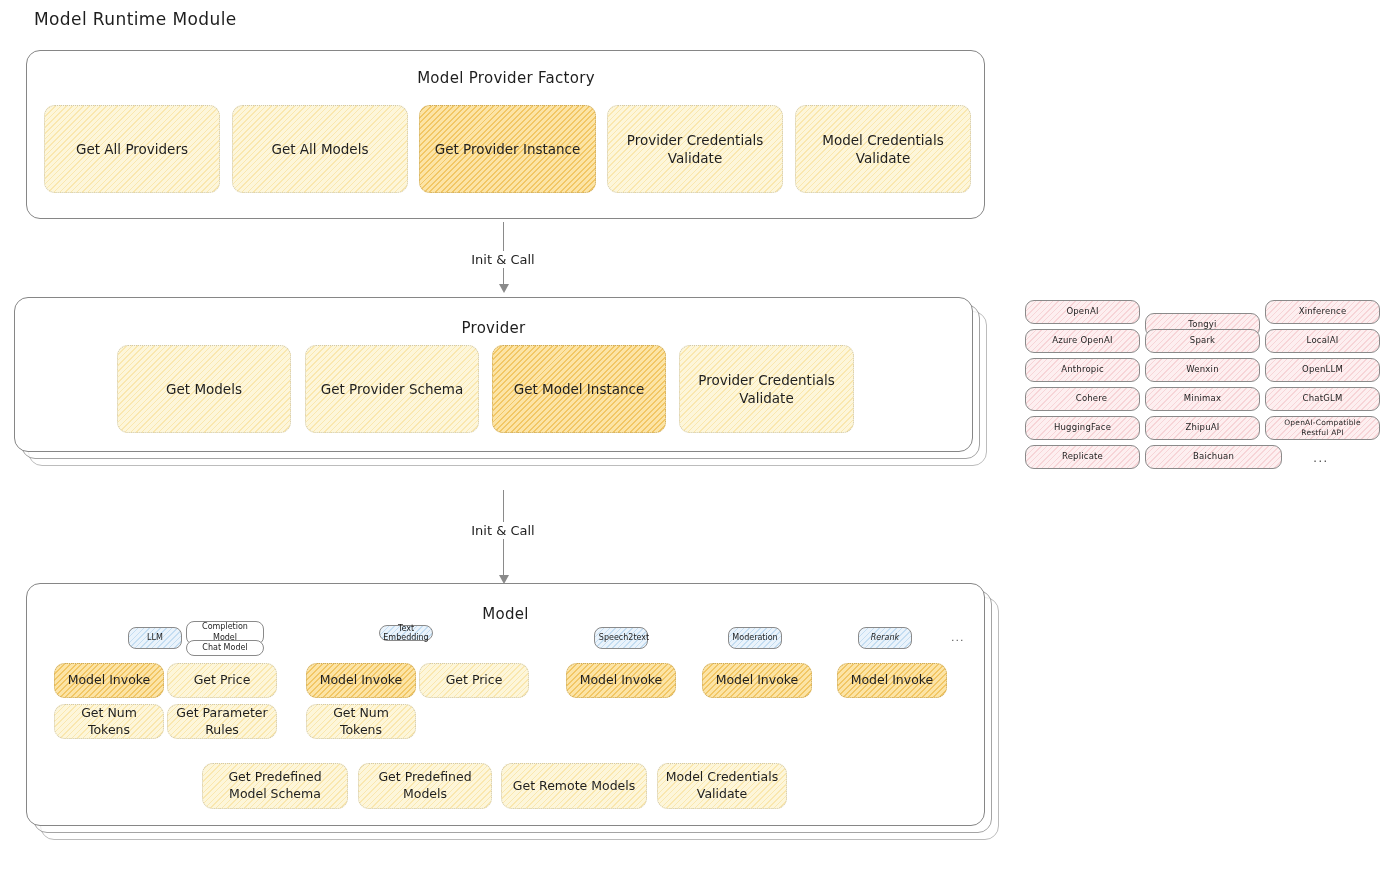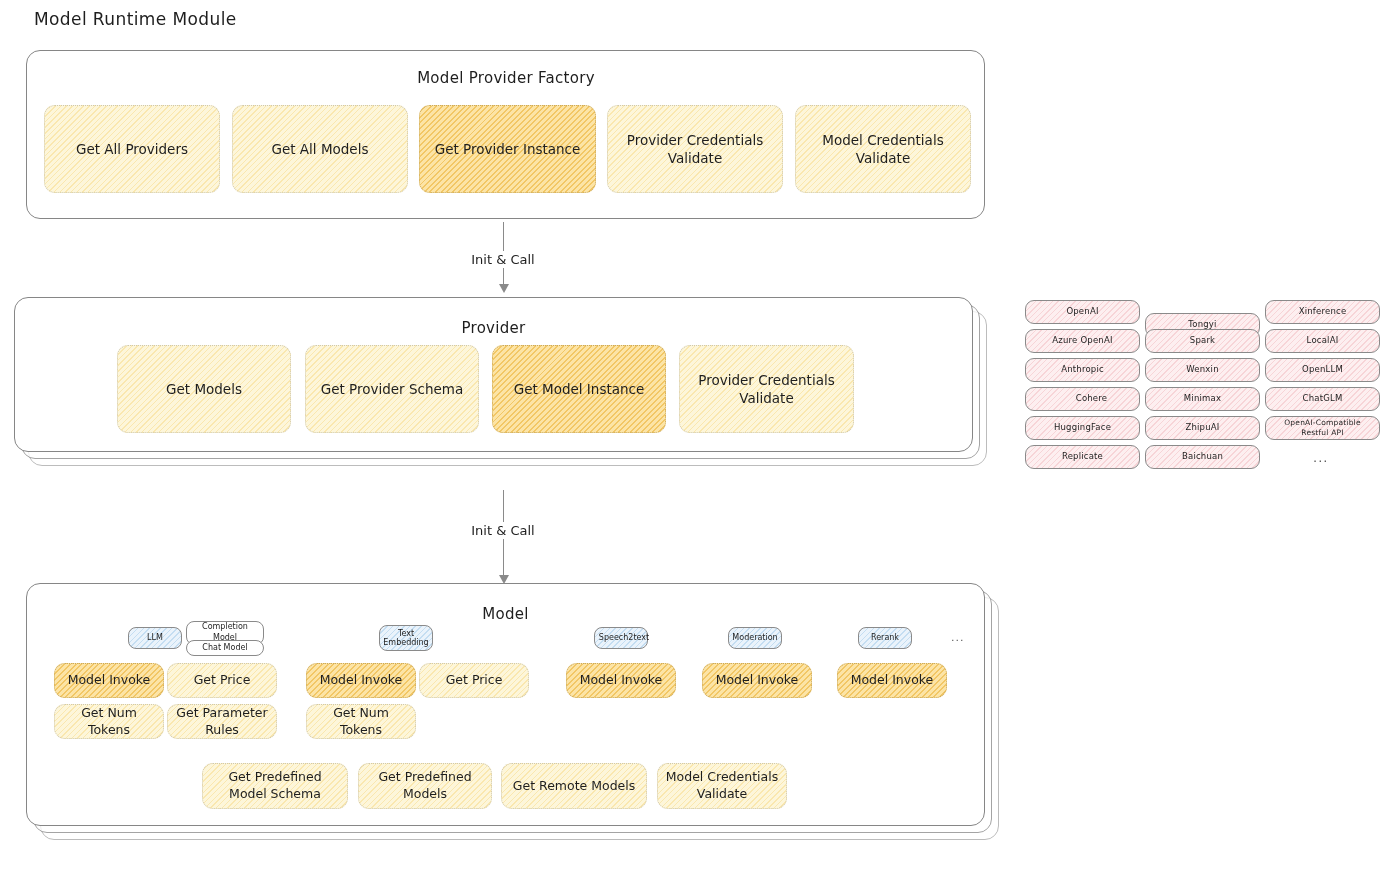"Baichuan" div.box { width: 115px -> 137px }
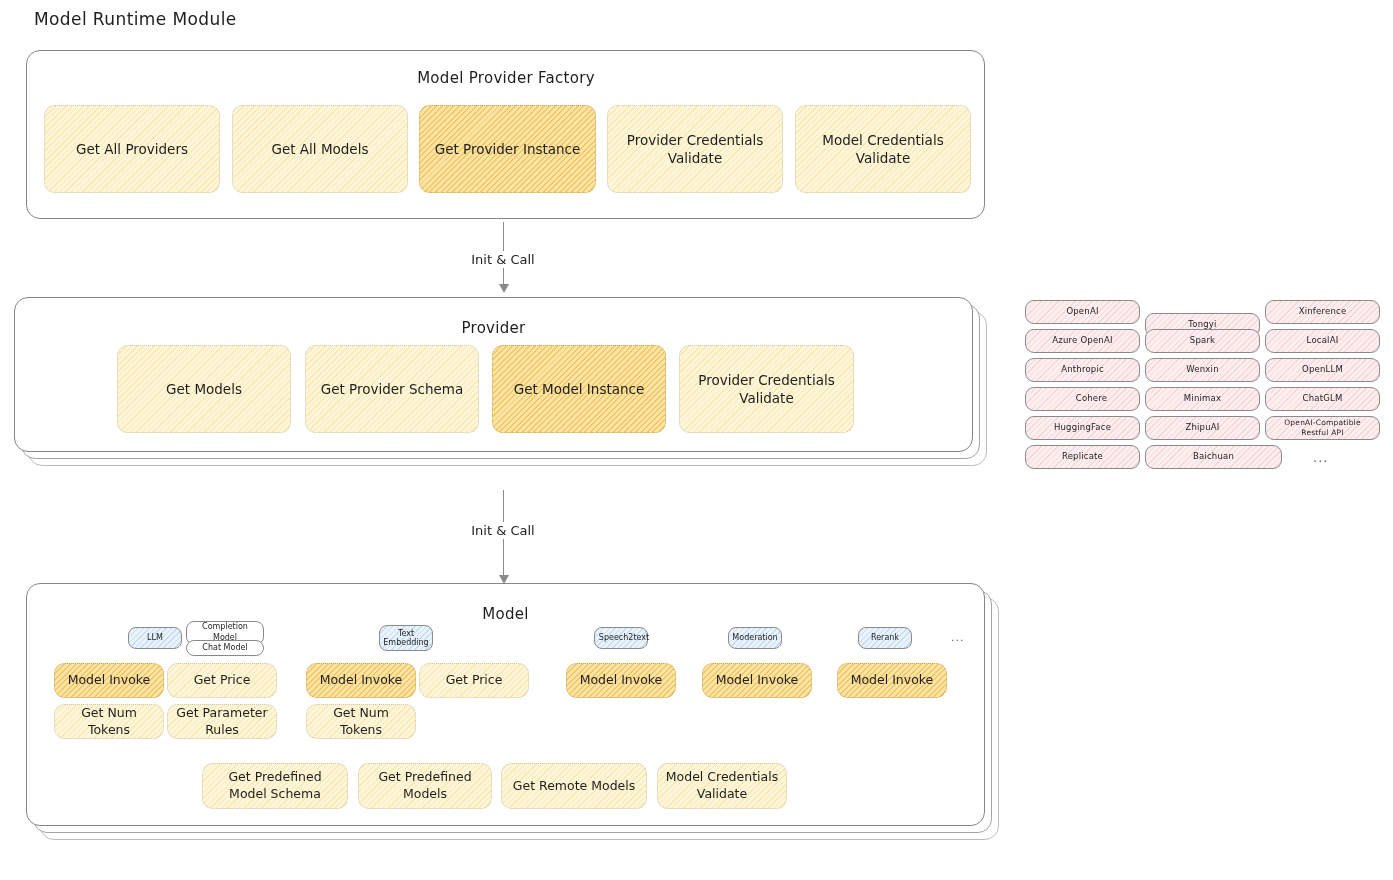"Text Embedding" div.box { height: 26px -> 16px }
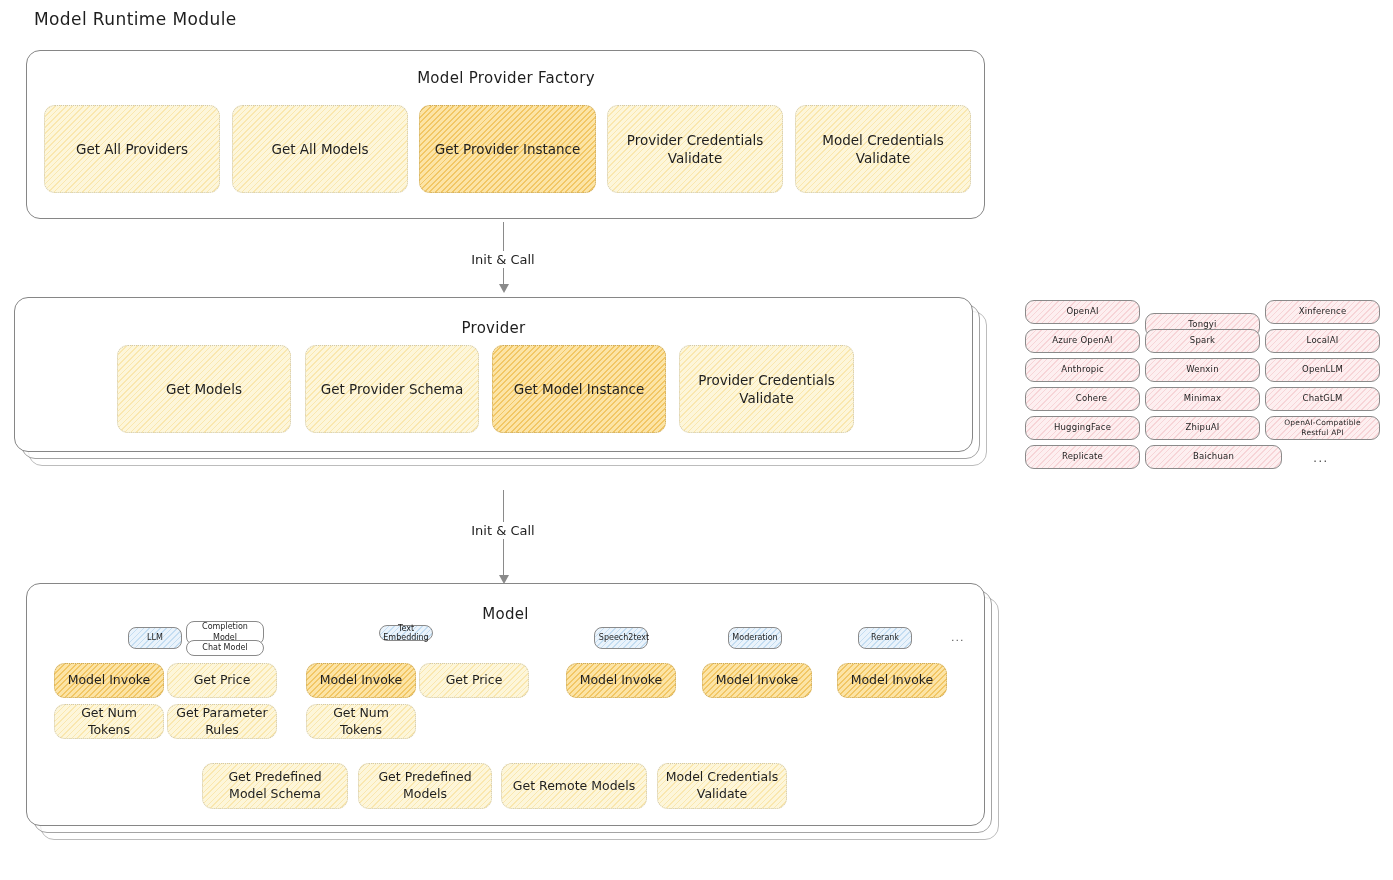"Rerank" div.box { font-style: none -> italic }
